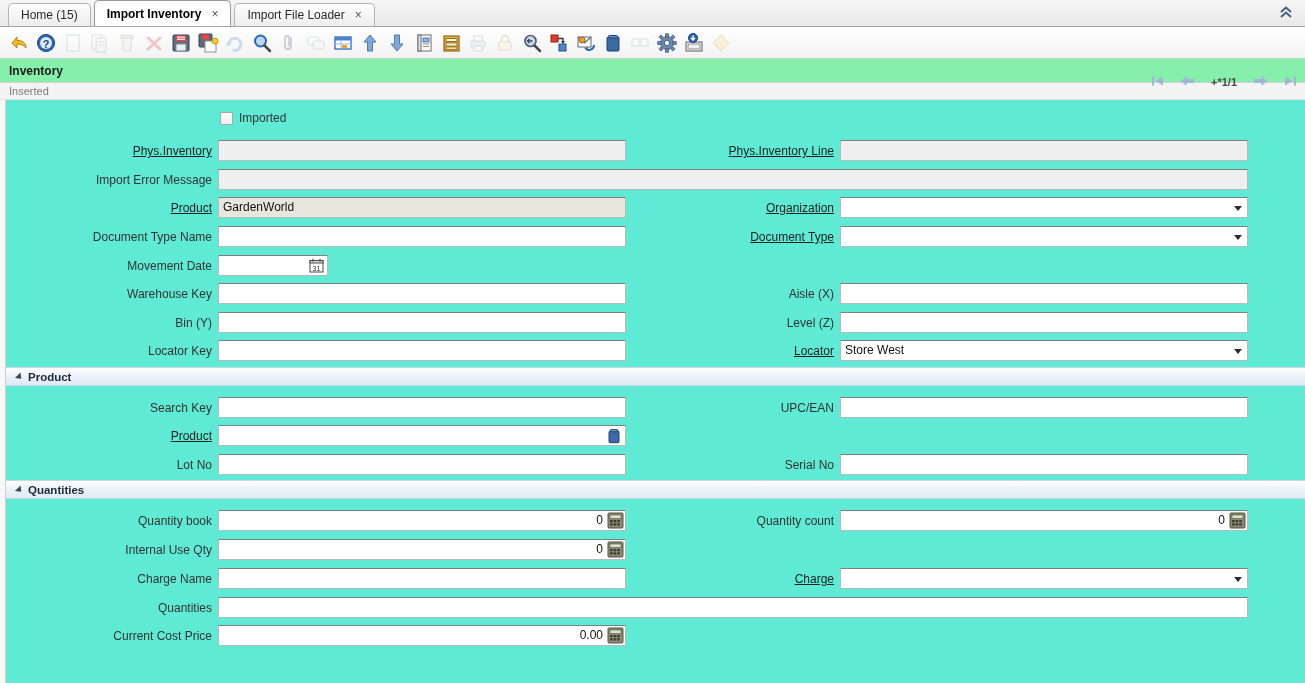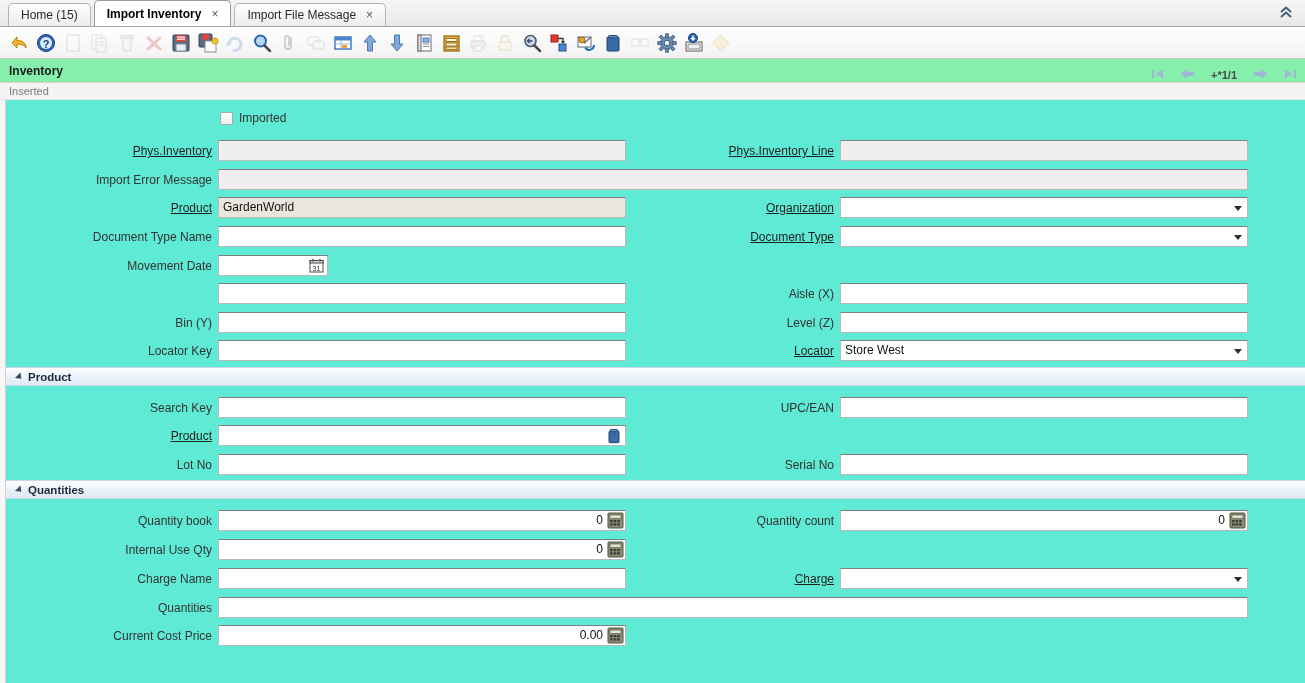"Import File Message" span { text: Message -> Loader }
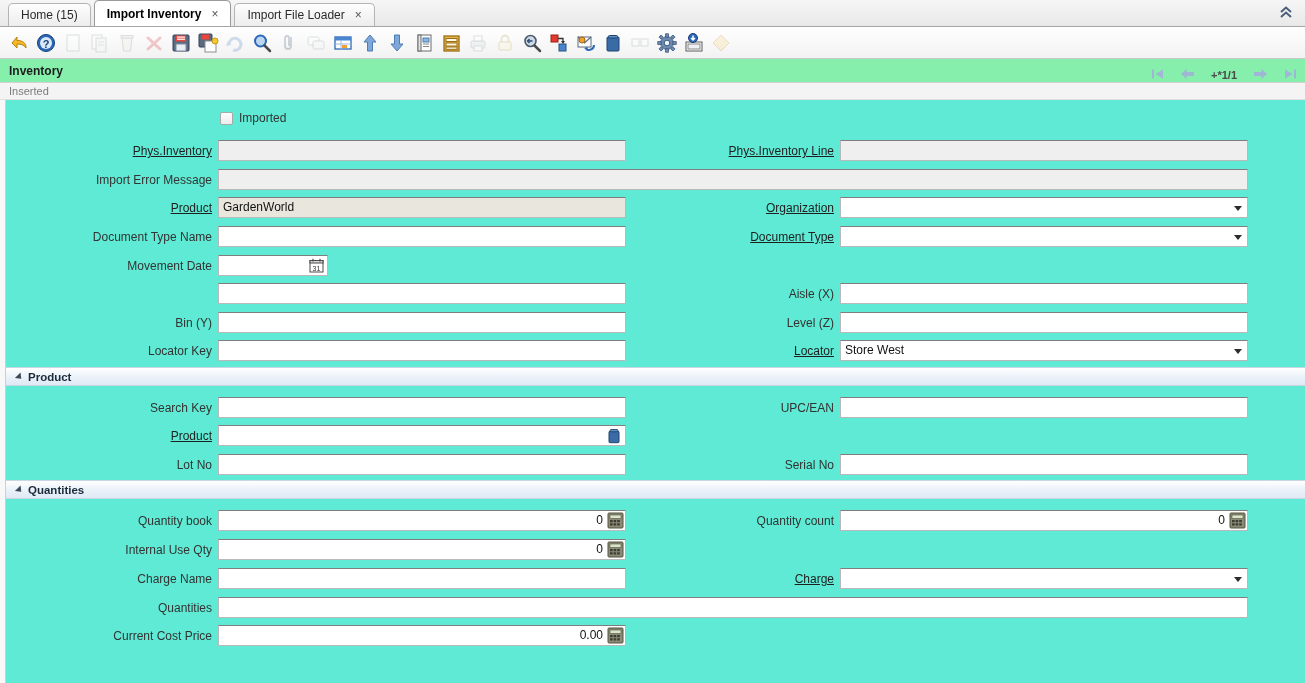"+*1/1" .nav { top: 4px -> 11px }
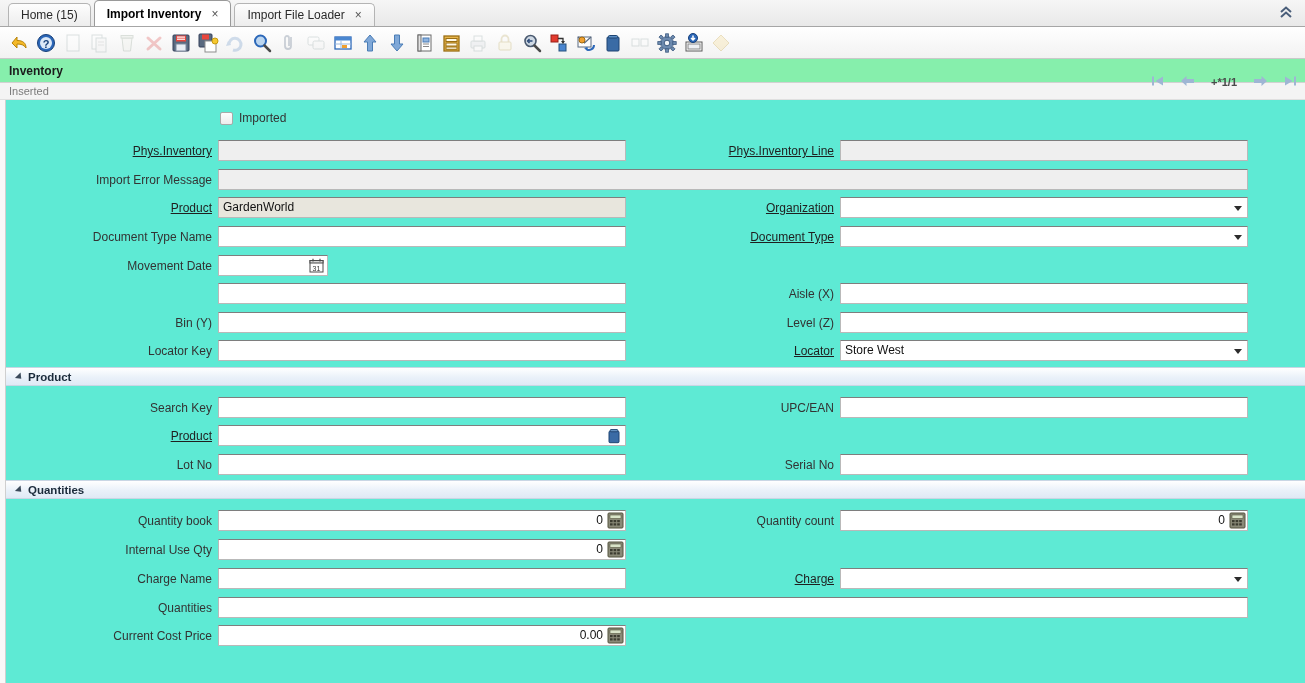"Warehouse Key" div.lbl { html: none -> <div>Warehouse Key</div> }
